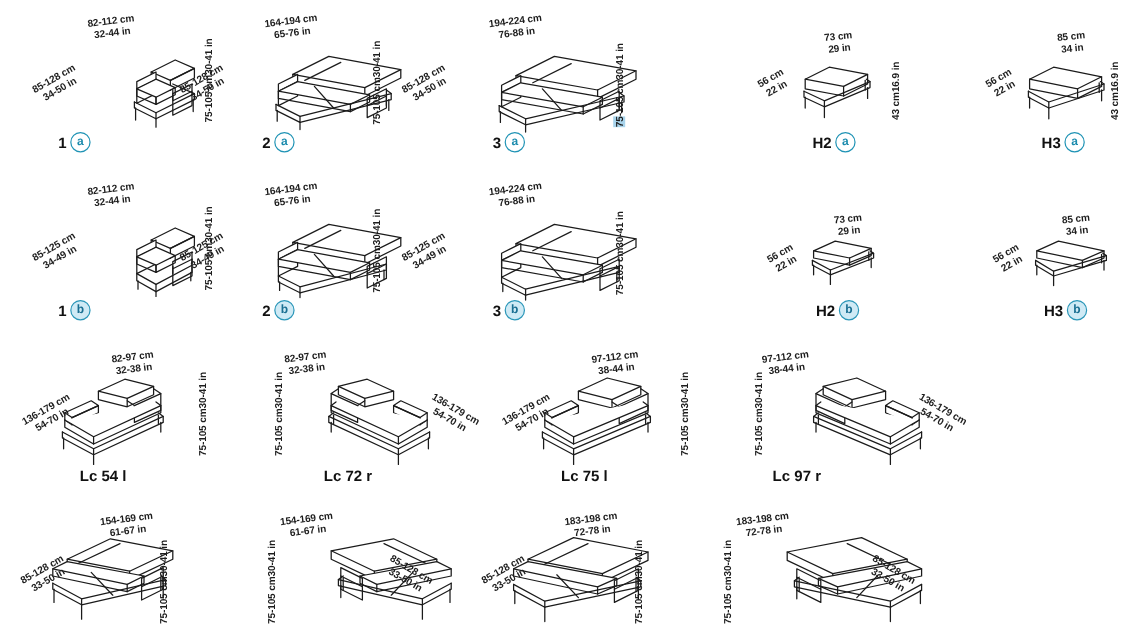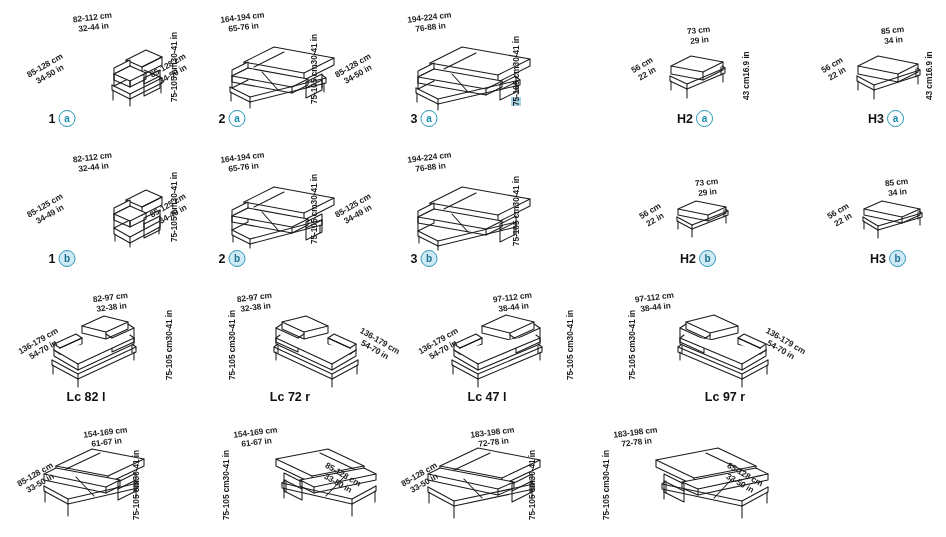"Lc 82 l" span { text: 82 -> 54 }
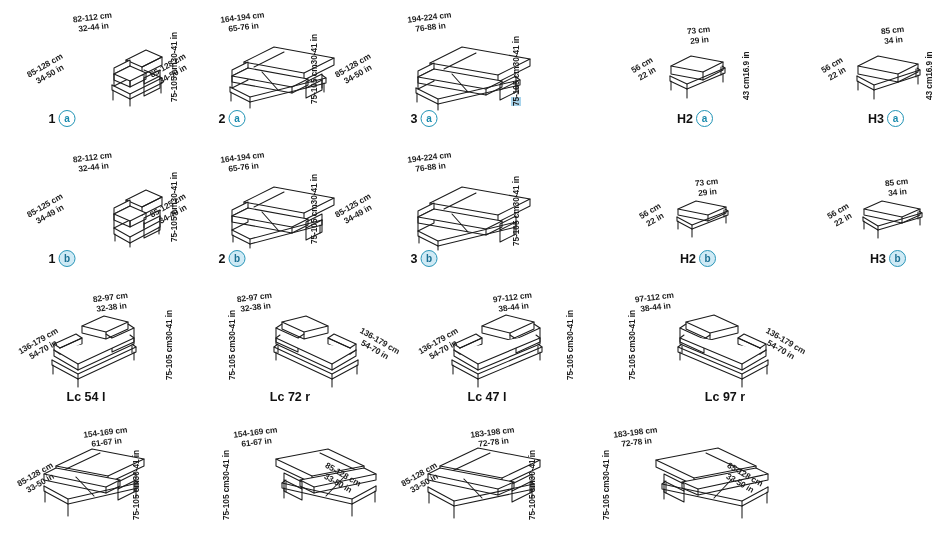"Lc 47 l" span { text: 47 -> 75 }
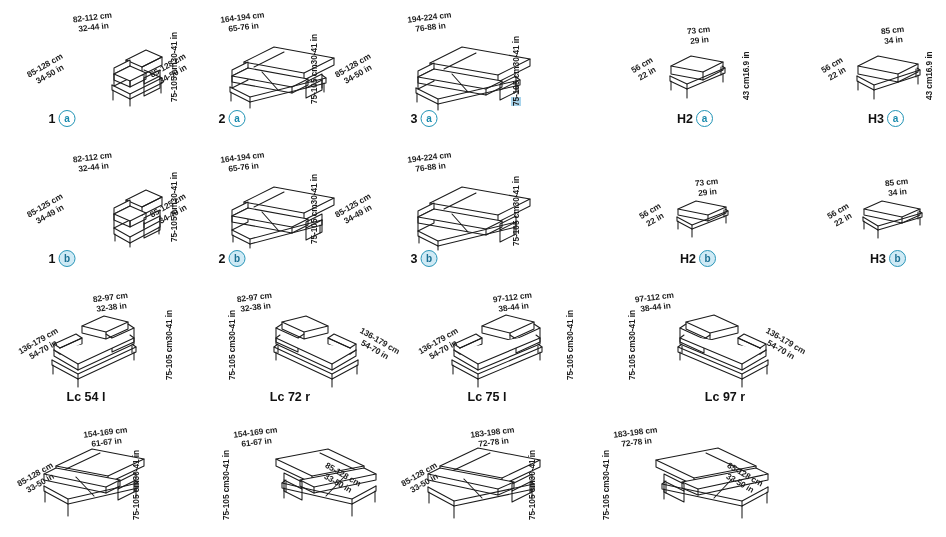"Lc 97 r" div.caption { left: 725px -> 664px }
